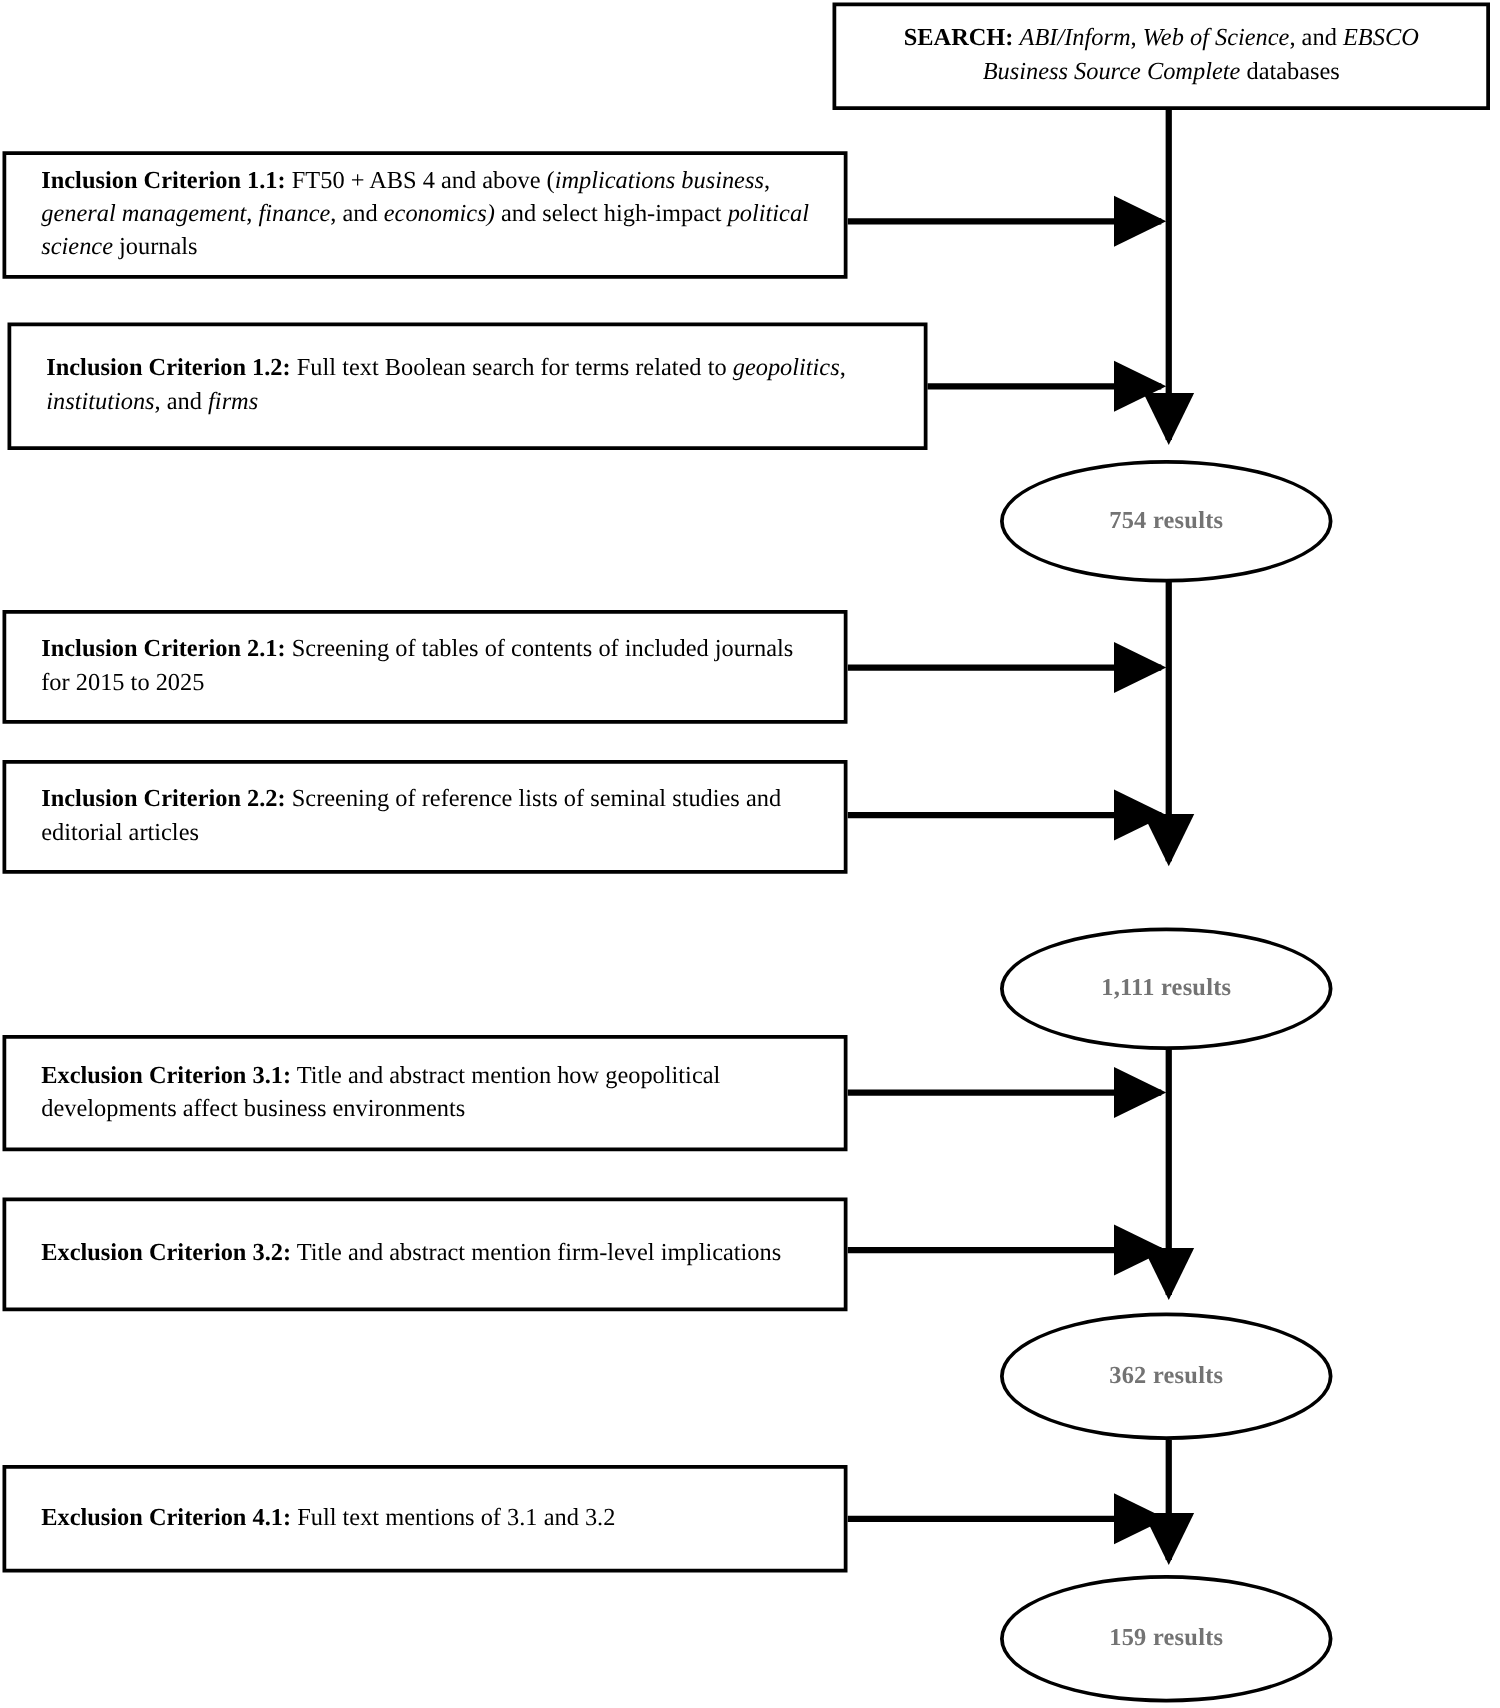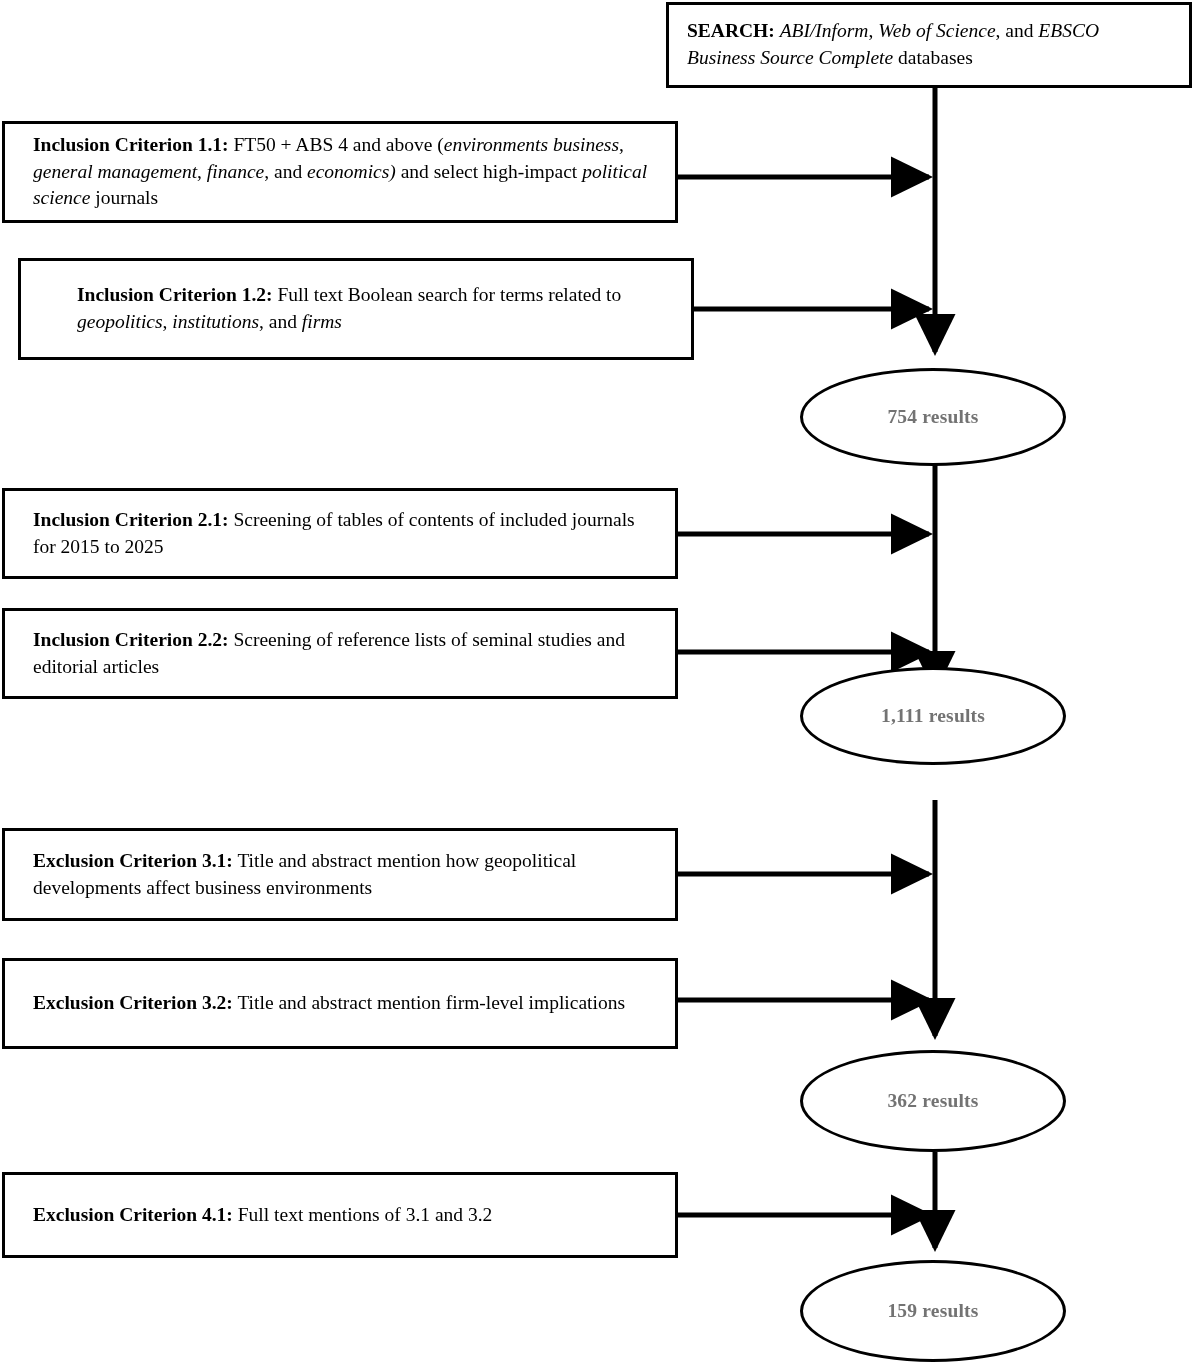"SEARCH: ABI/Inform, Web of Science," .boxnode.centered .txt { text-align: none -> center }
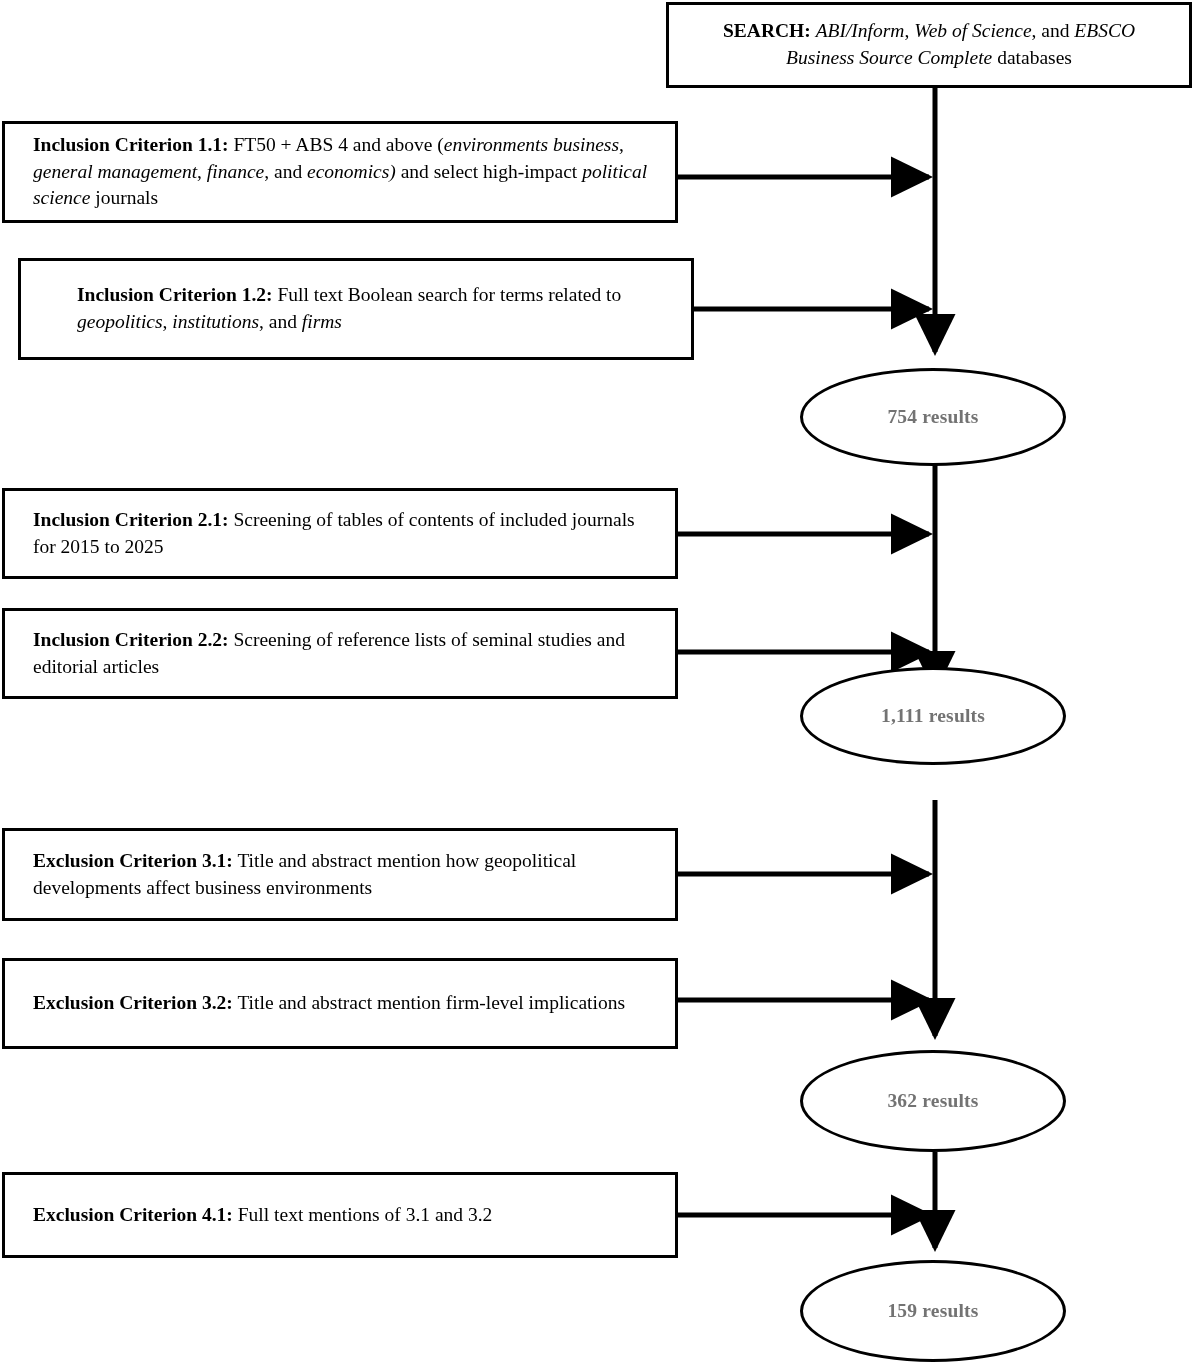"environments business" i { text: environments -> implications }
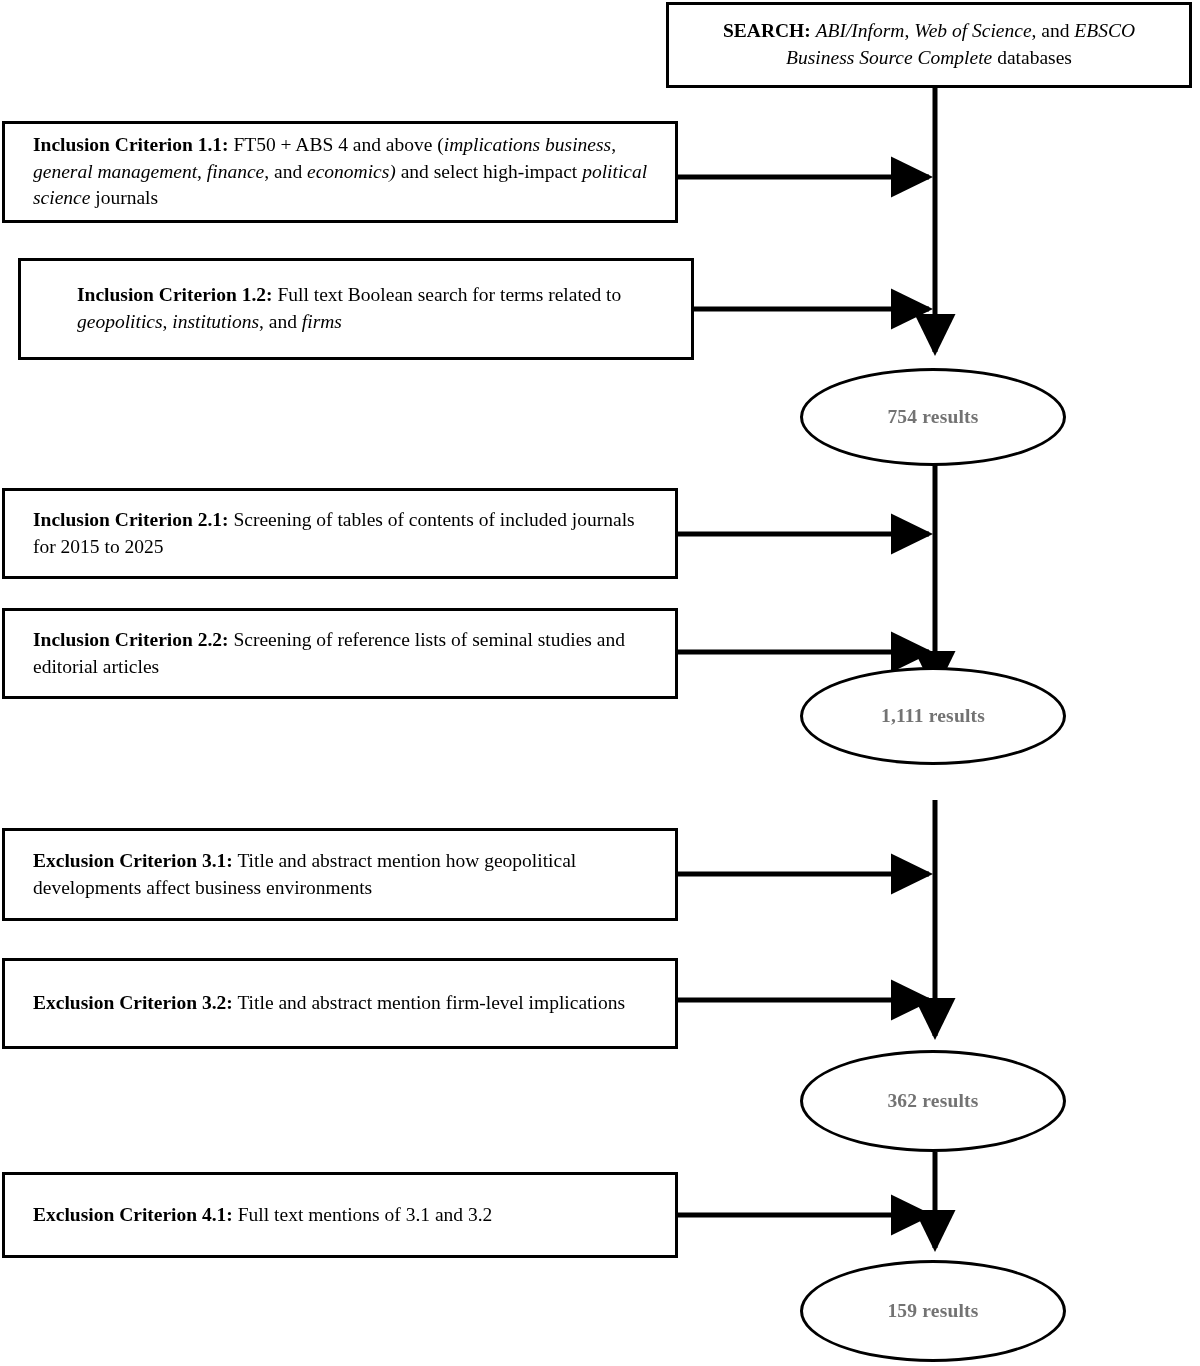"Inclusion Criterion 1.2: Full text" div.node { left: 18px -> 6px; padding-left: 28px -> none; width: 676px -> 736px }
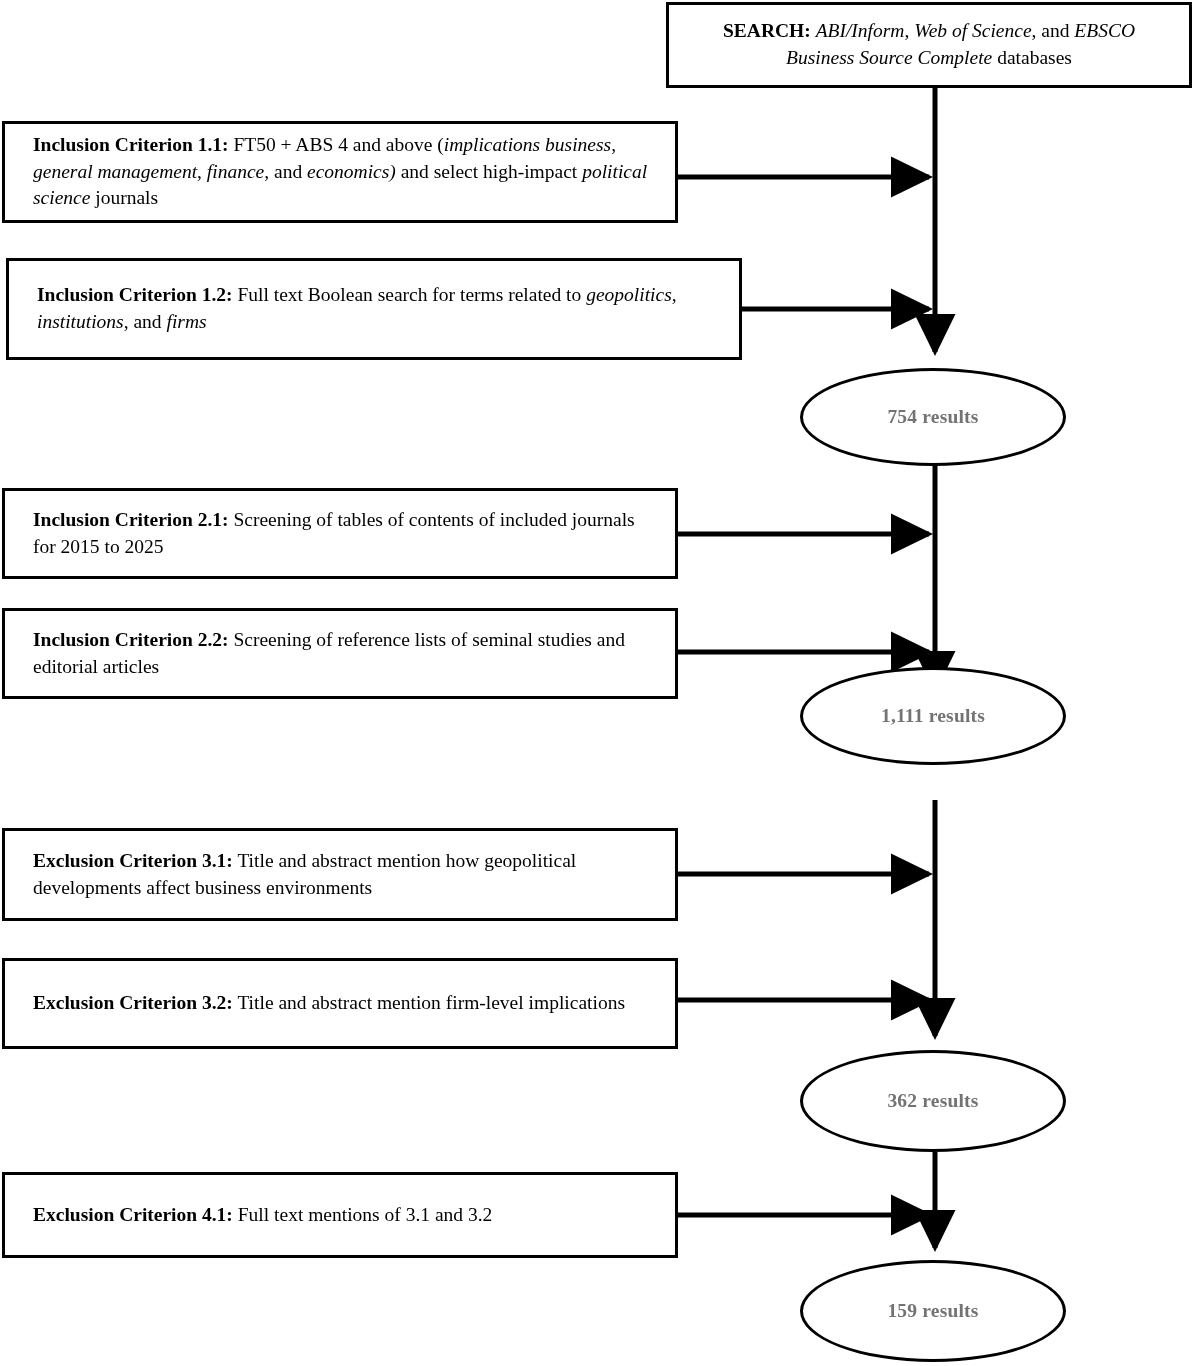"1,111 results" div.node { top: 667px -> 742px }
